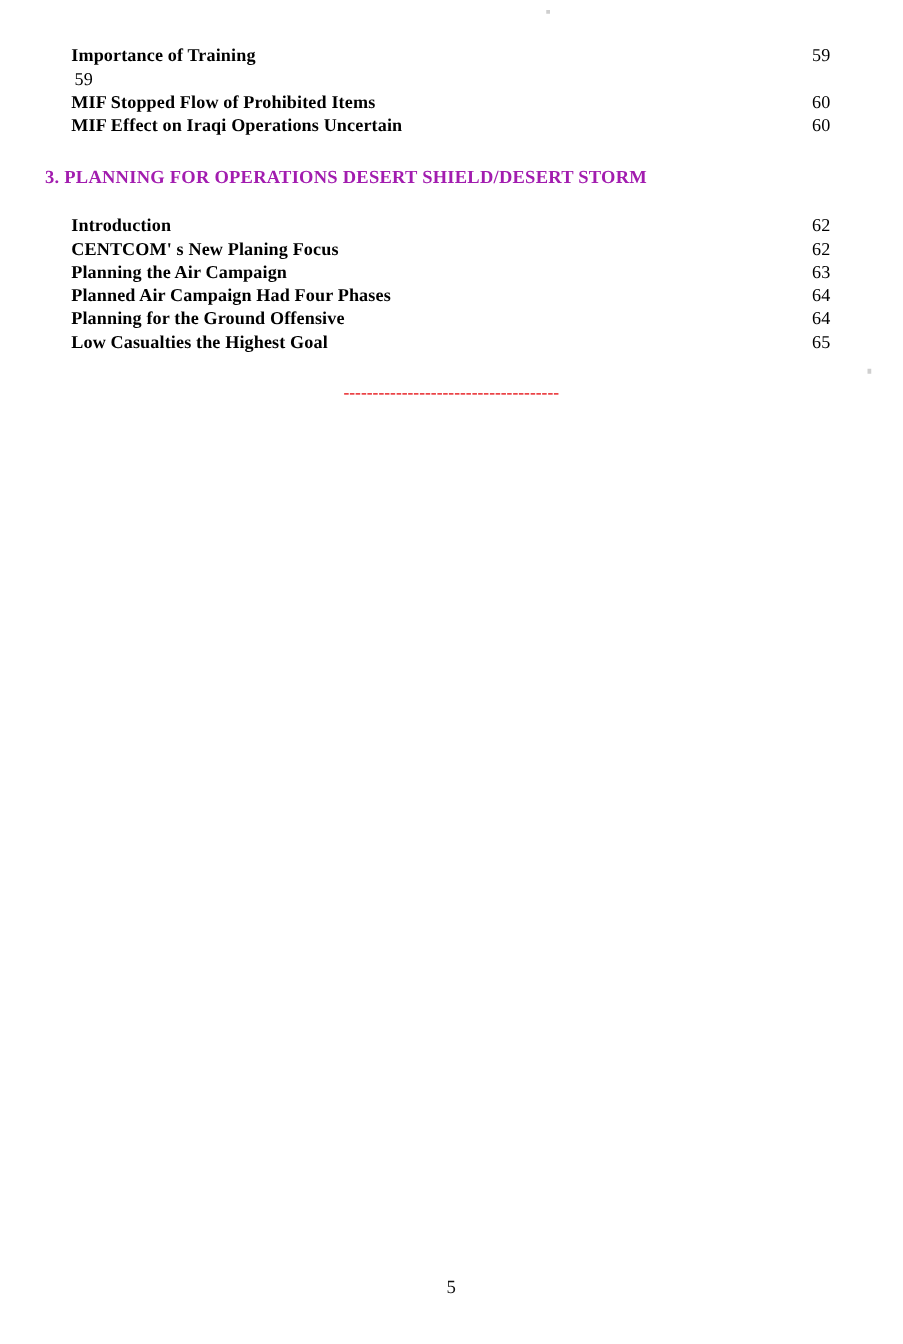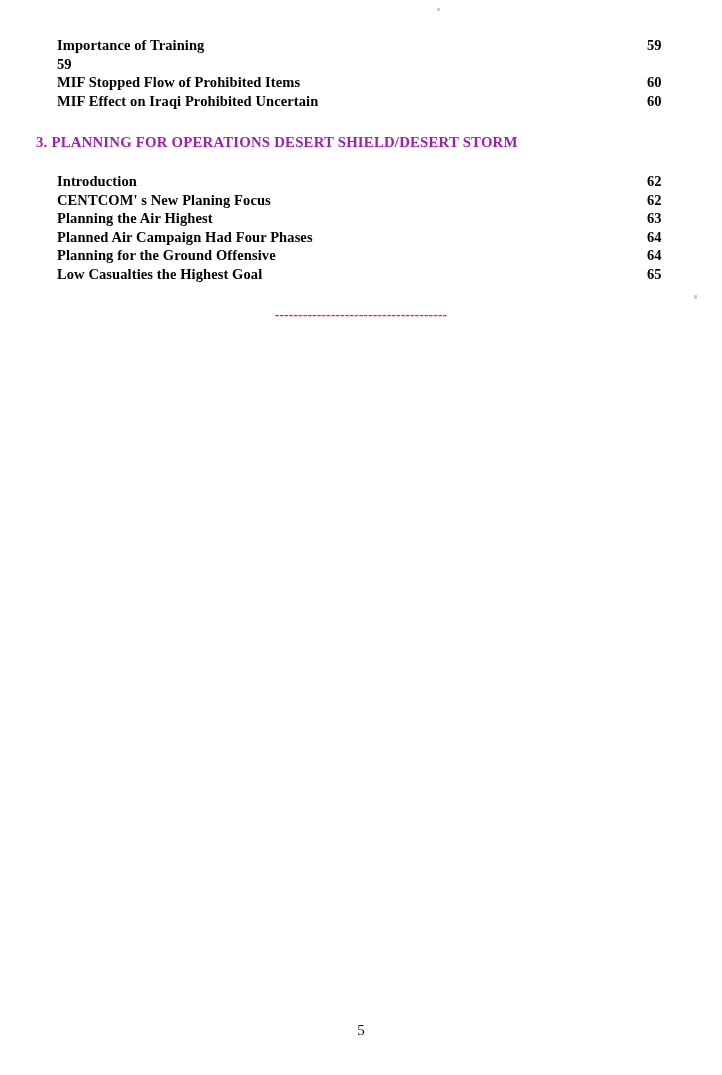"59" .toc-page { font-weight: bold -> normal; text-align: left -> center }
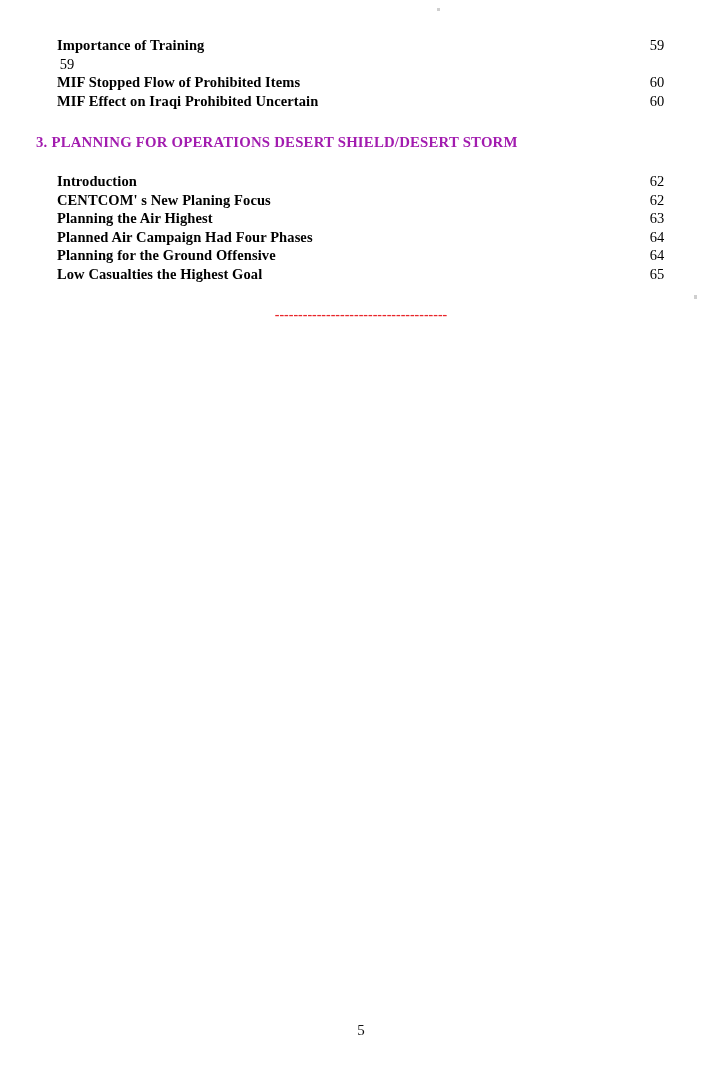"MIF Effect on Iraqi Prohibited" span.toc-title { text: Prohibited -> Operations }
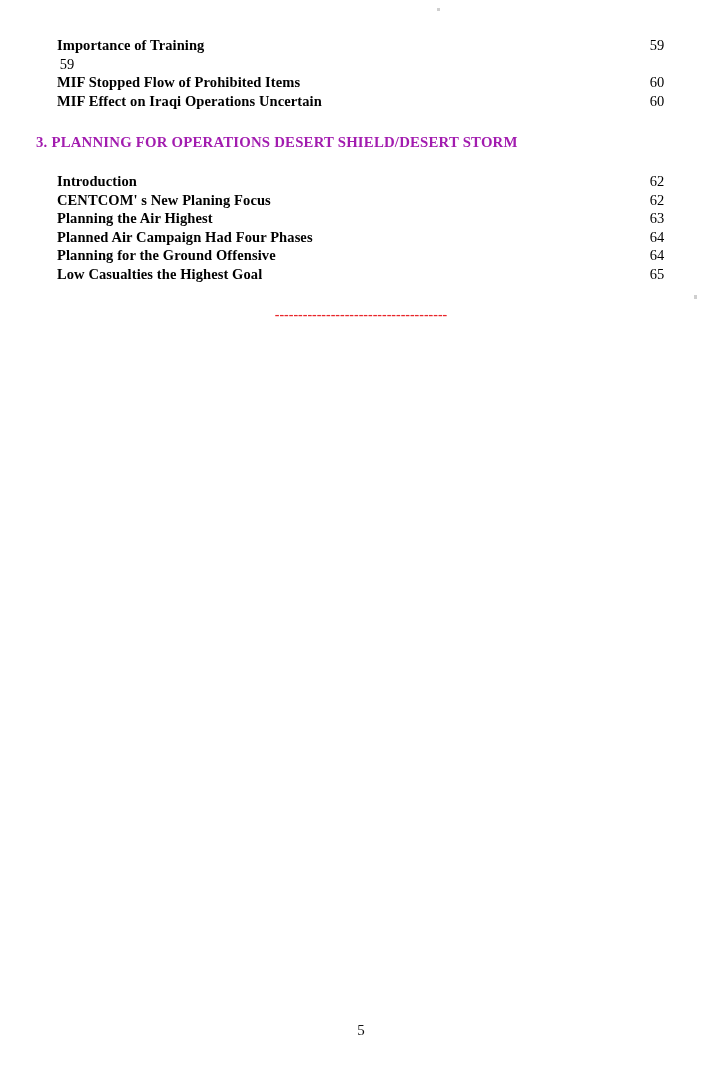"Planning the Air Highest" span.toc-title { text: Highest -> Campaign }
